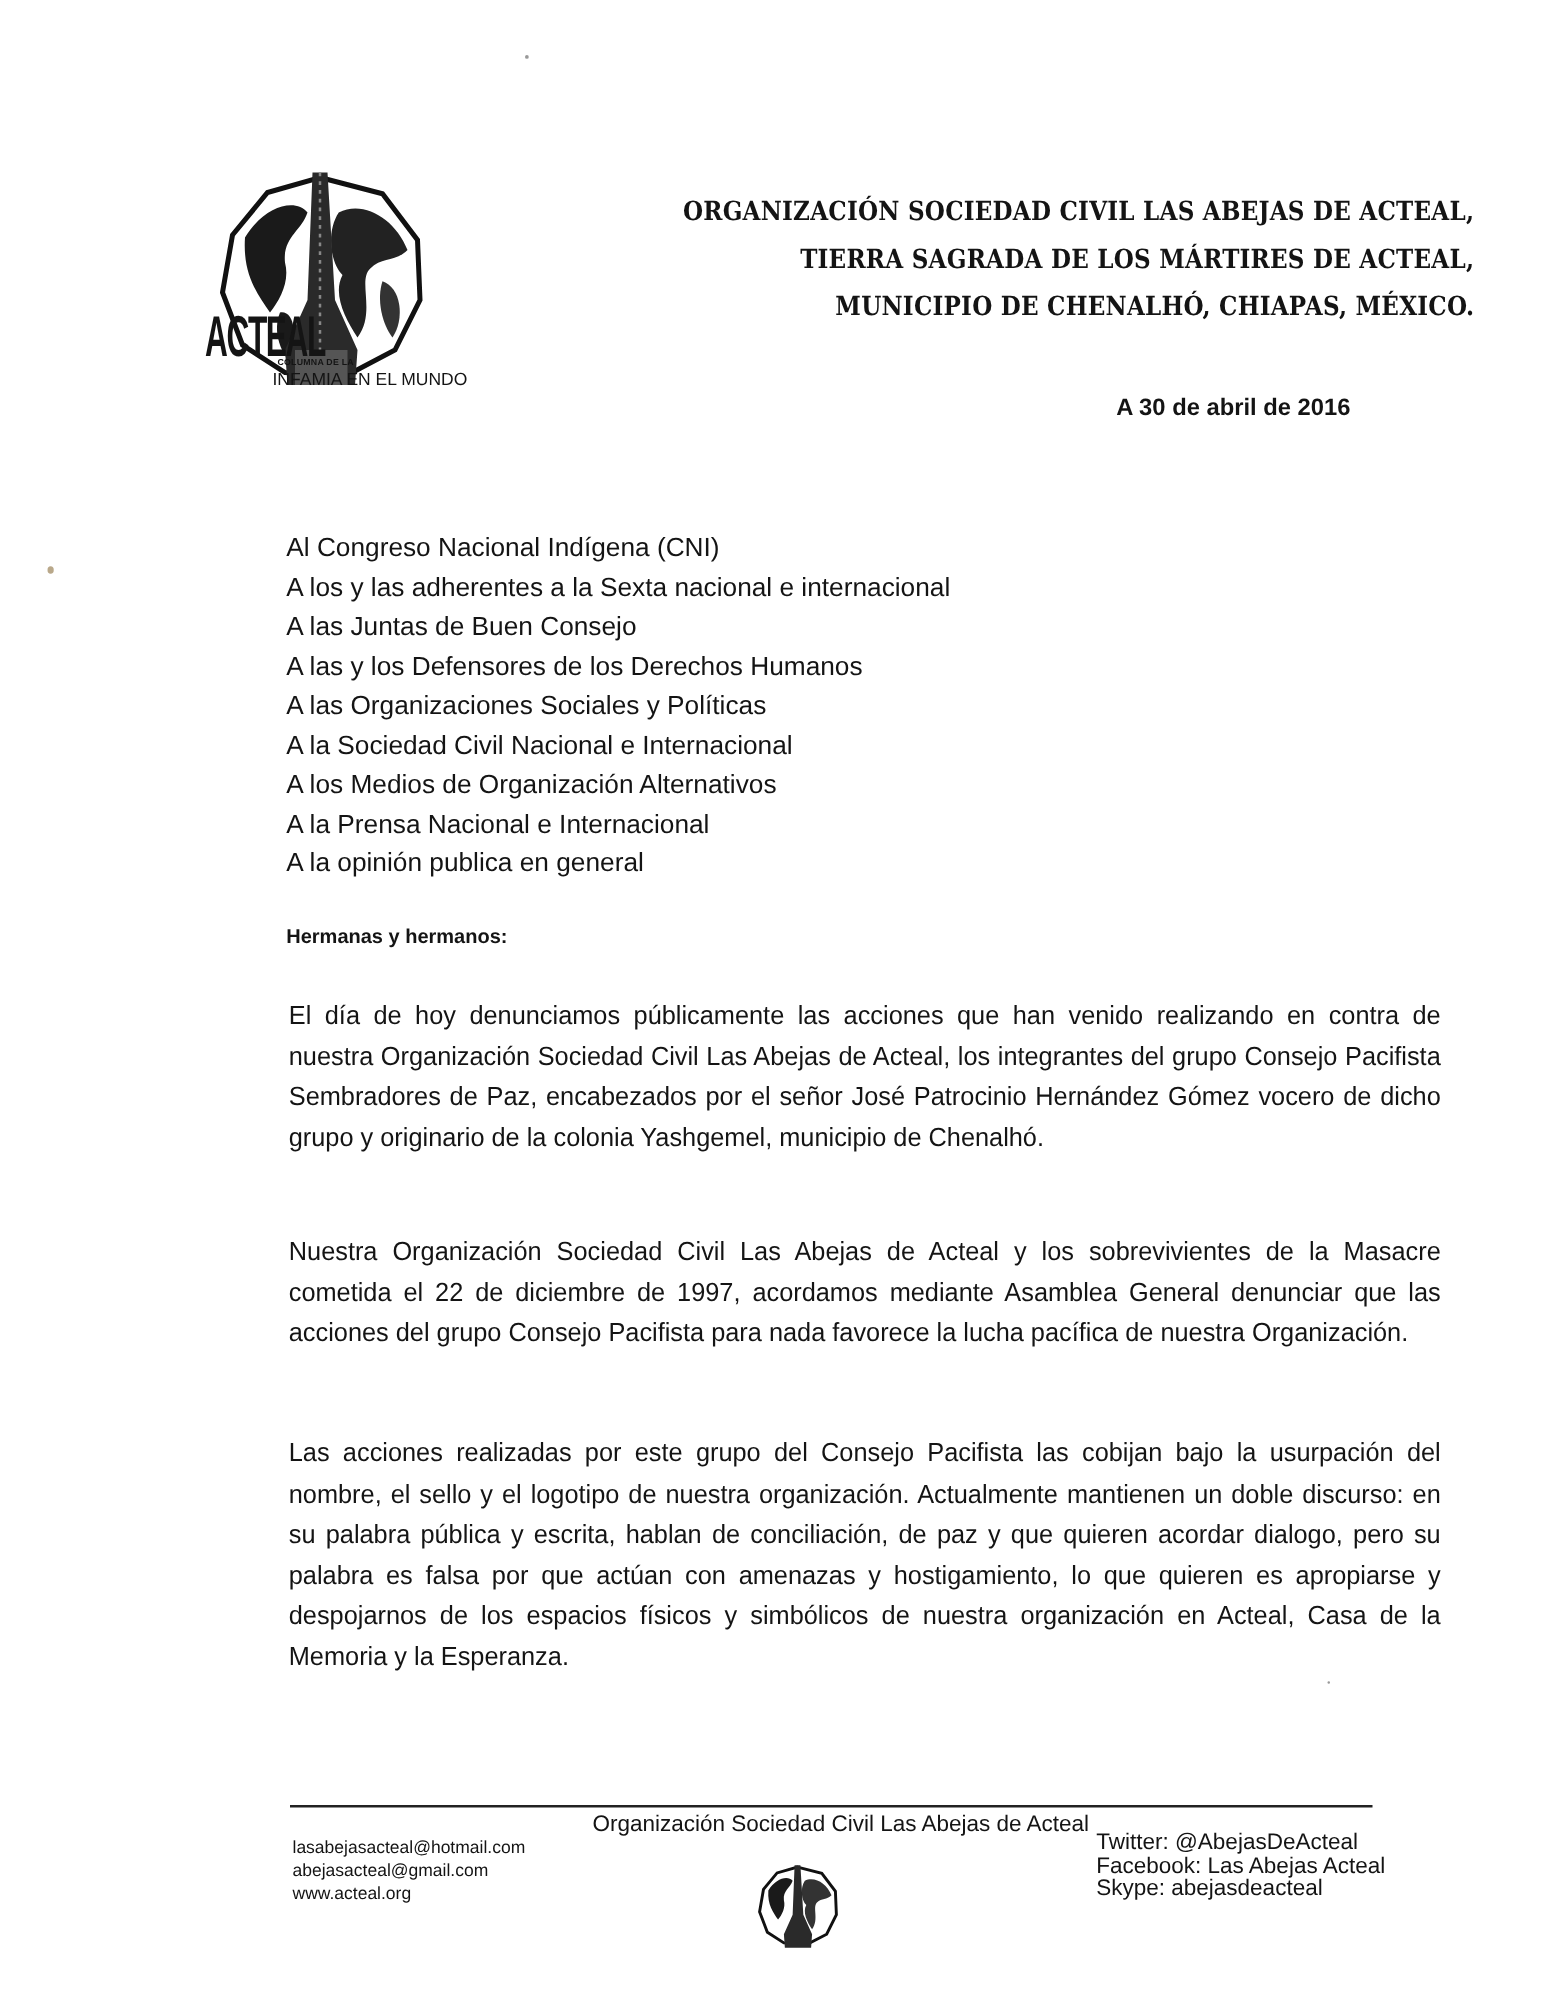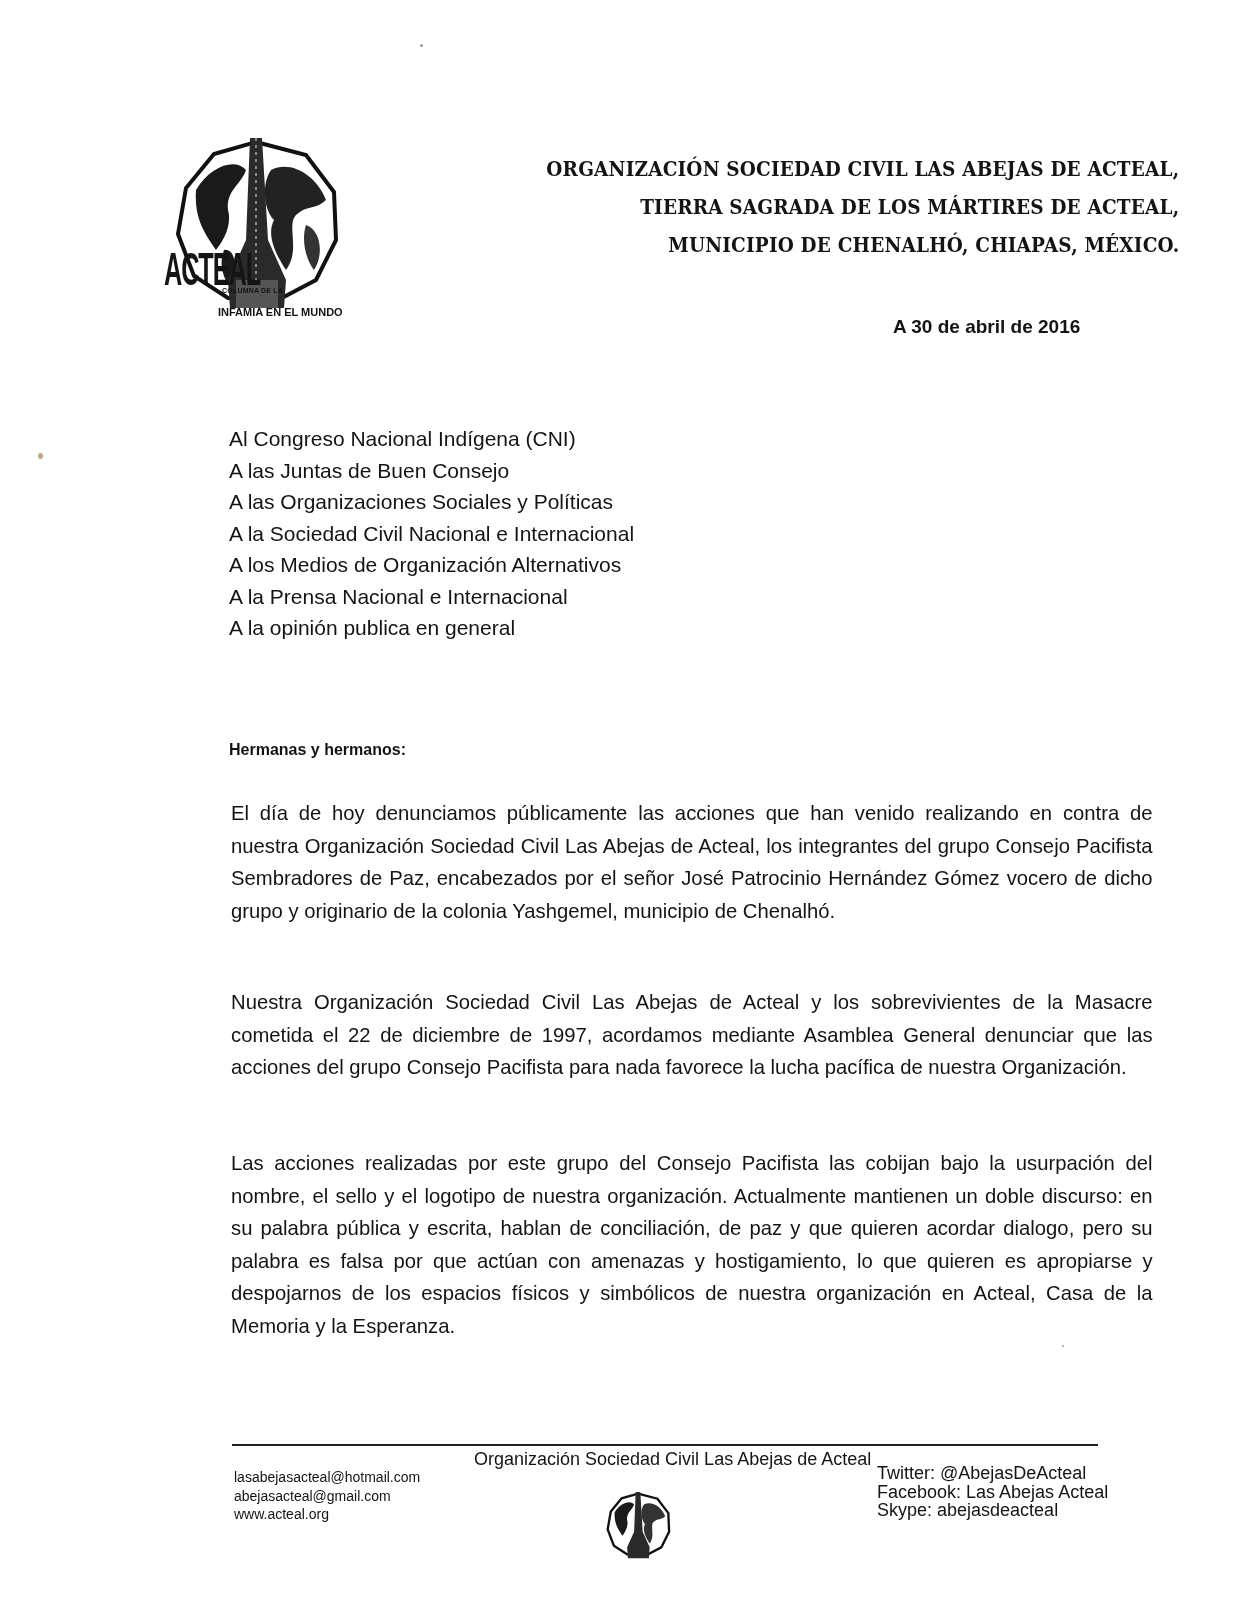"INFAMIA EN EL MUNDO" .logo-cap2 { font-size: 11px -> 14px; font-weight: bold -> normal; top: 306px -> 295px }
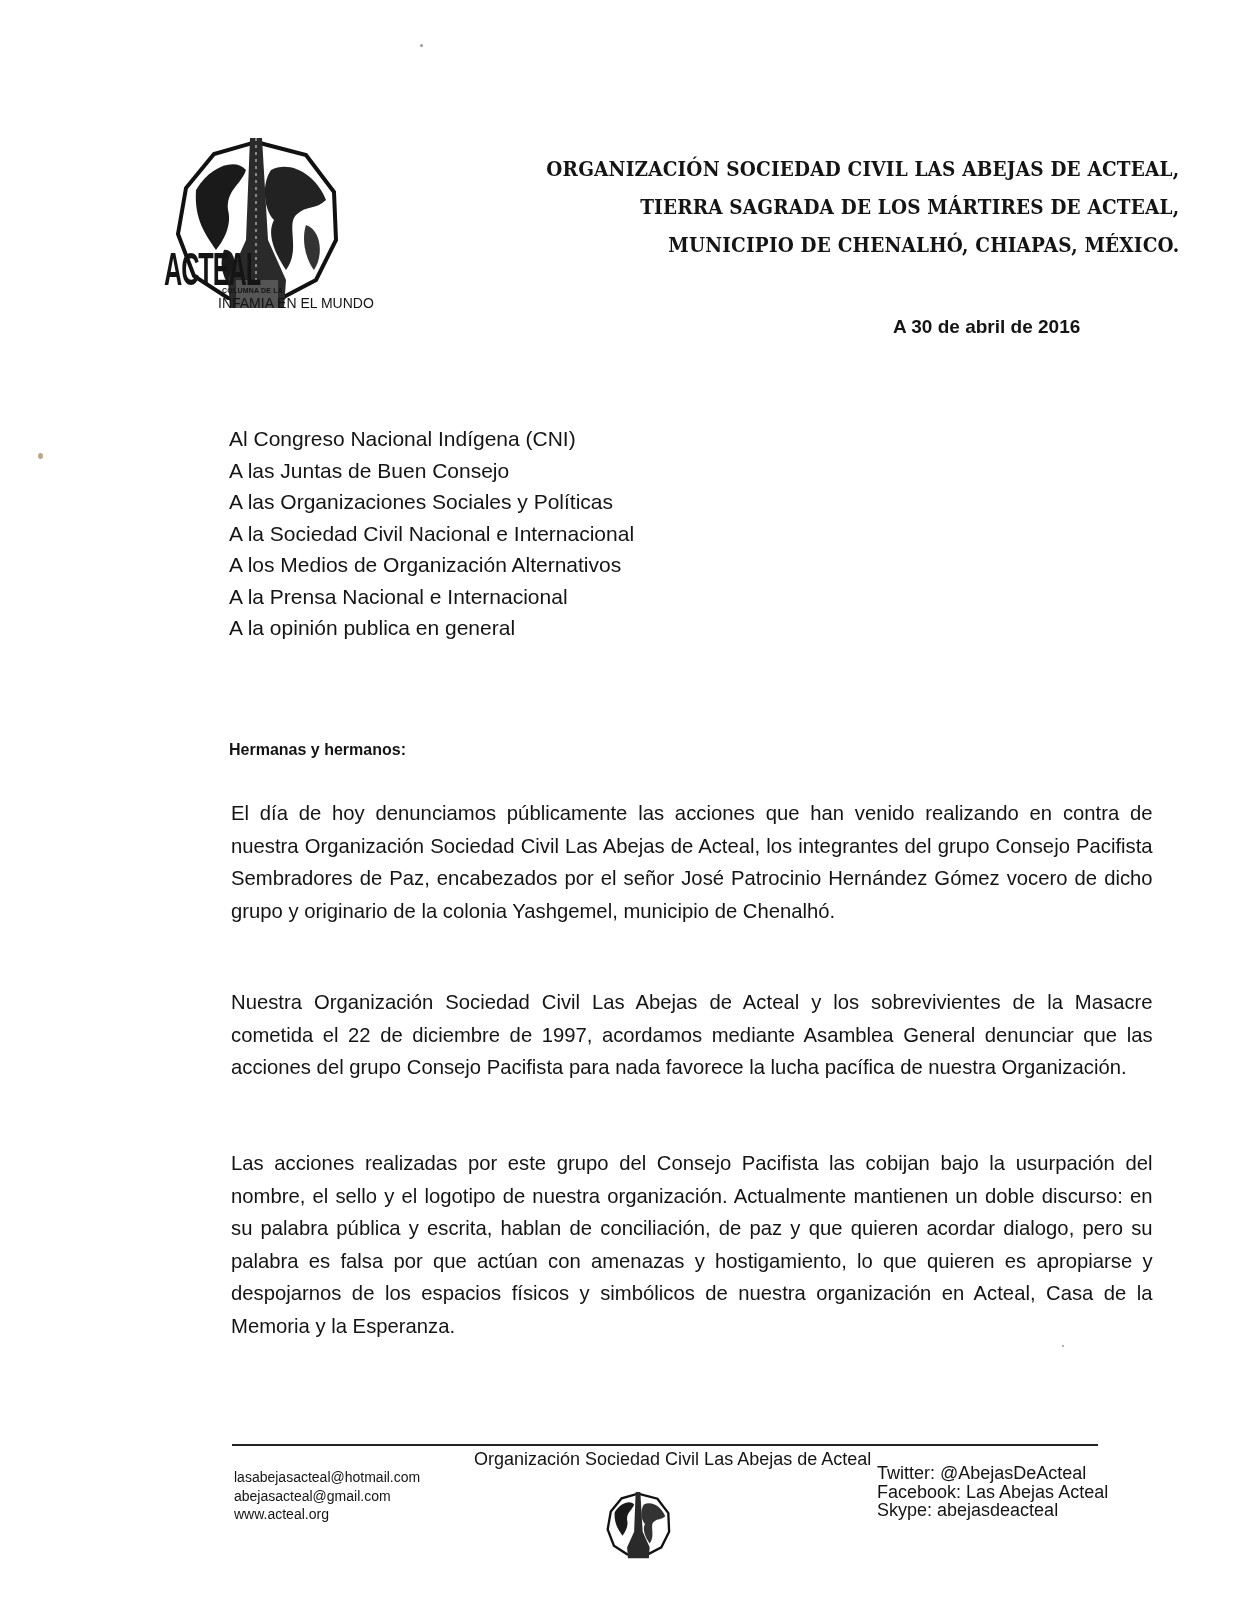"A los y las adherentes" div { html: none -> <div>A los y las adherentes a la Sexta nacional e internacional</div> }
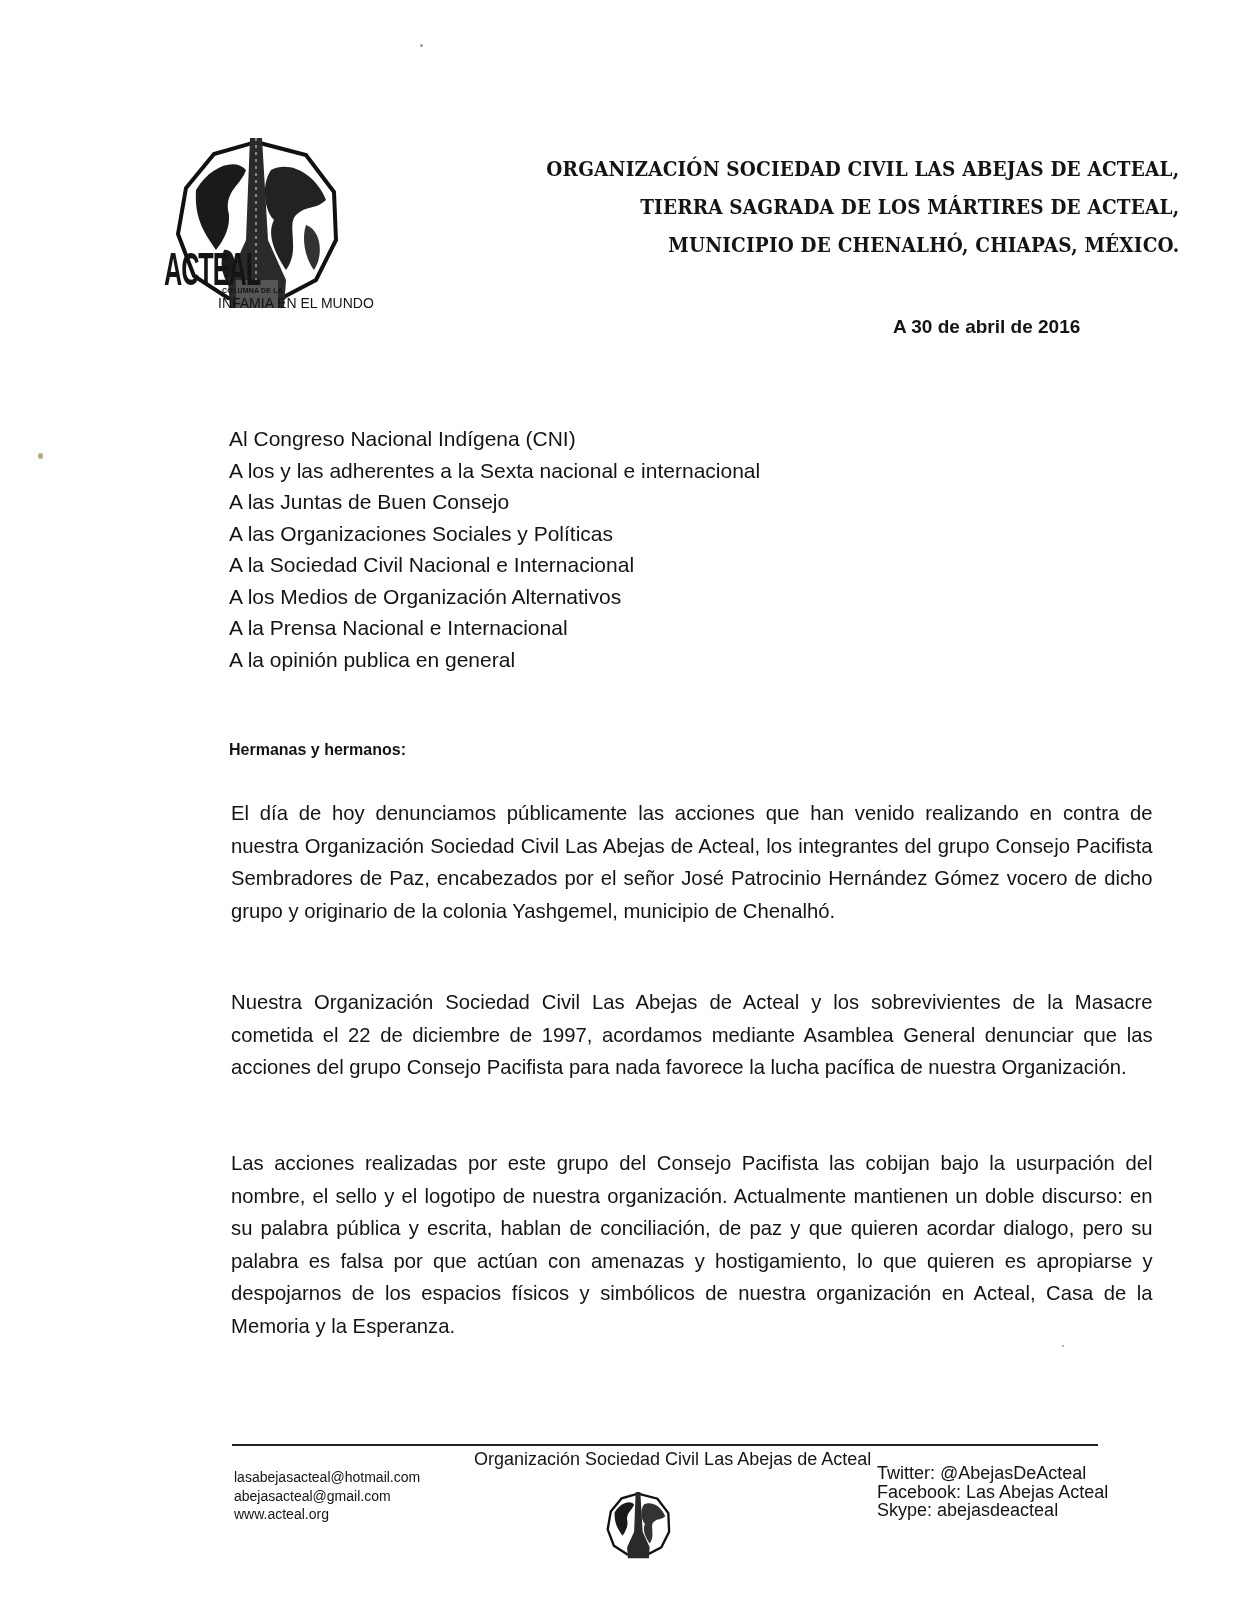"A las y los Defensores" div { html: none -> <div>A las y los Defensores de los Derechos Humanos</div> }
